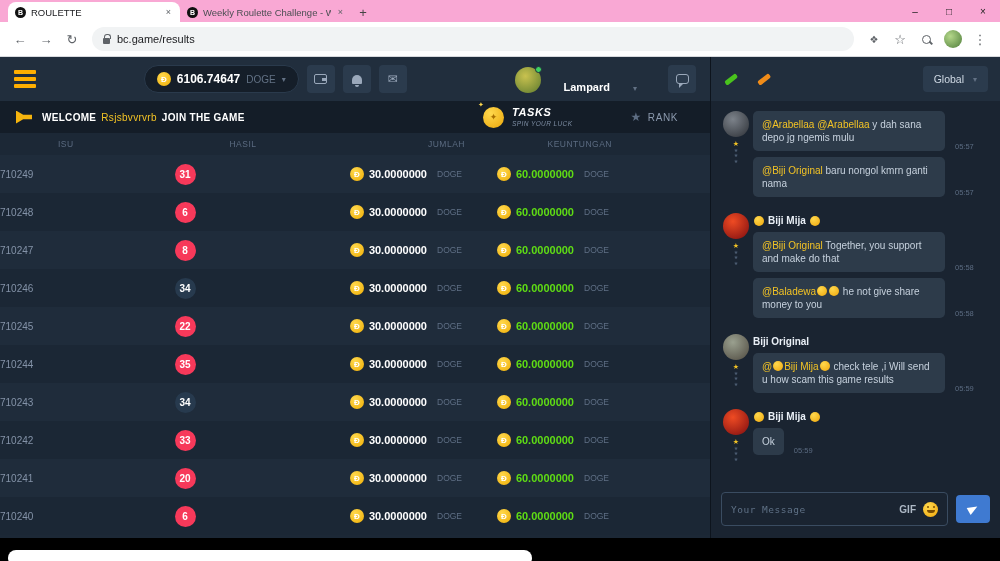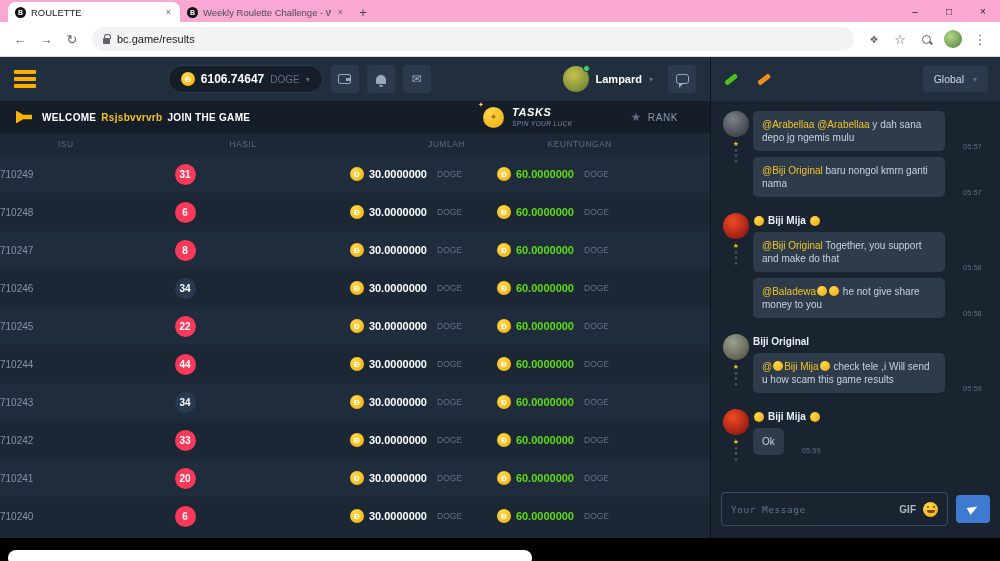"Lampard" .user-group { align-items: center -> flex-end; gap: 7px -> 23px }
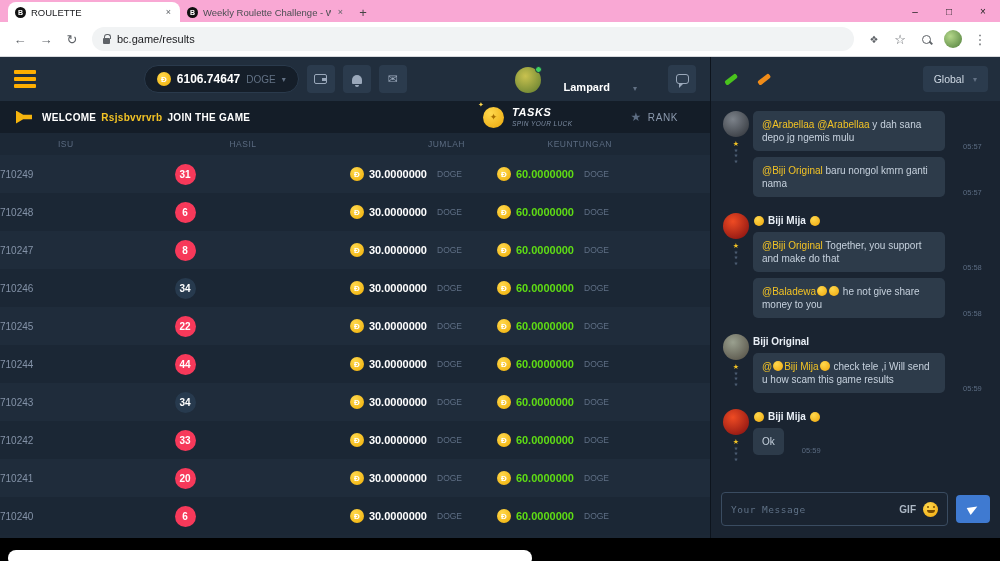"WELCOME" .welcome { font-weight: bold -> normal }
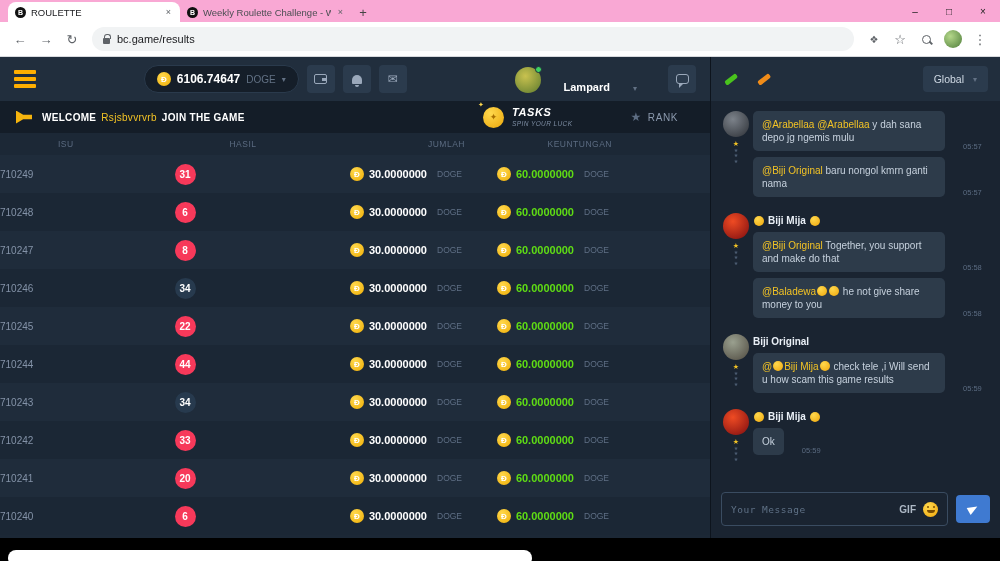"05:57" .ctime { margin-left: 18px -> 10px }
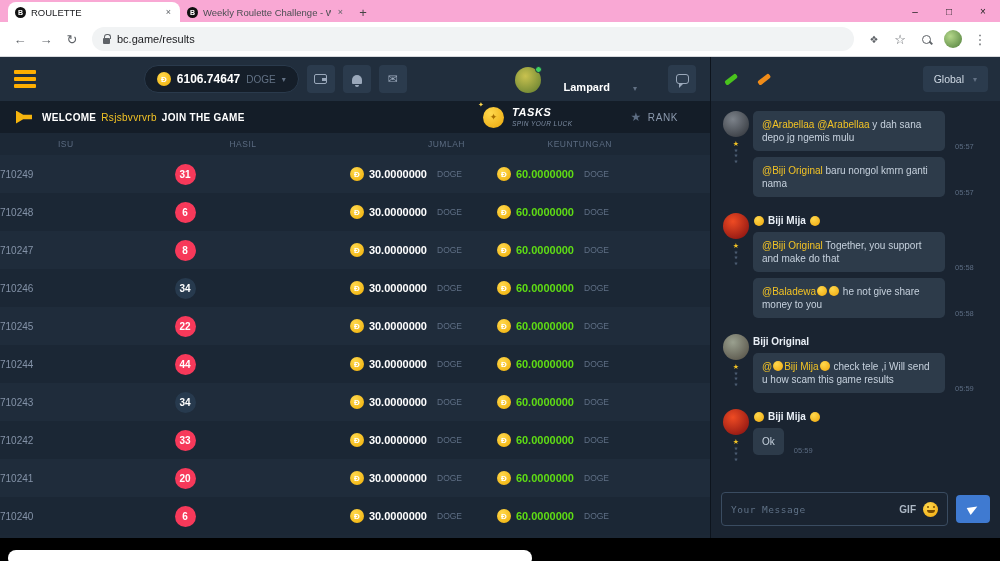"44" span.badge { text: 44 -> 35 }
